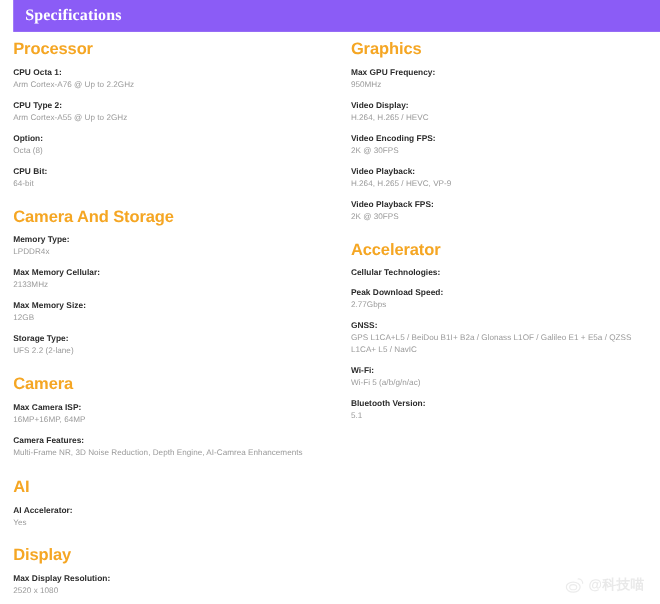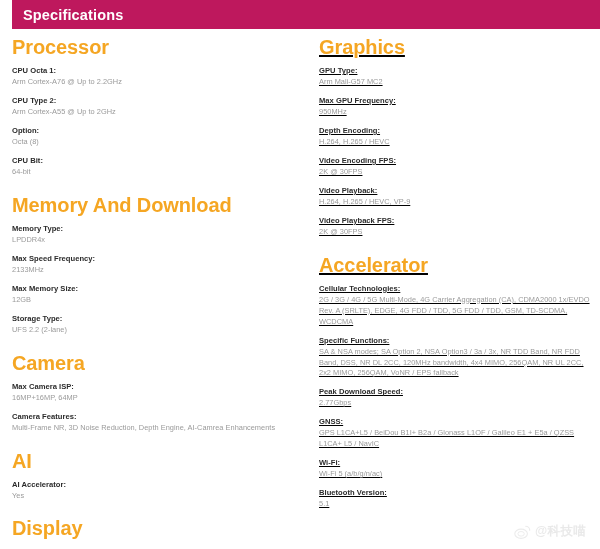"Specifications" .header-bar { background: #be185d -> #8b5cf6; font-family: none -> Liberation Serif, serif }
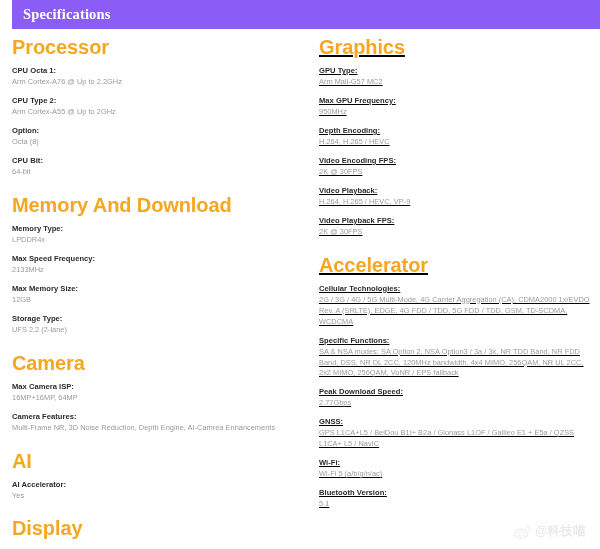"Processor" .section-title { font-size: 20px -> 15px }
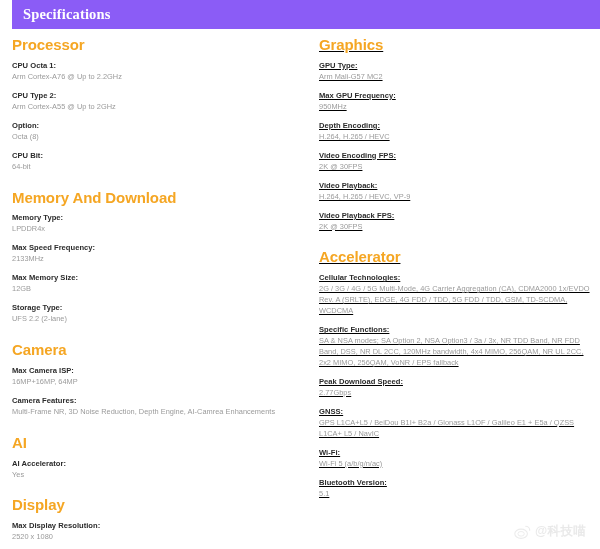"Graphics" .col-right { text-decoration: underline -> none }
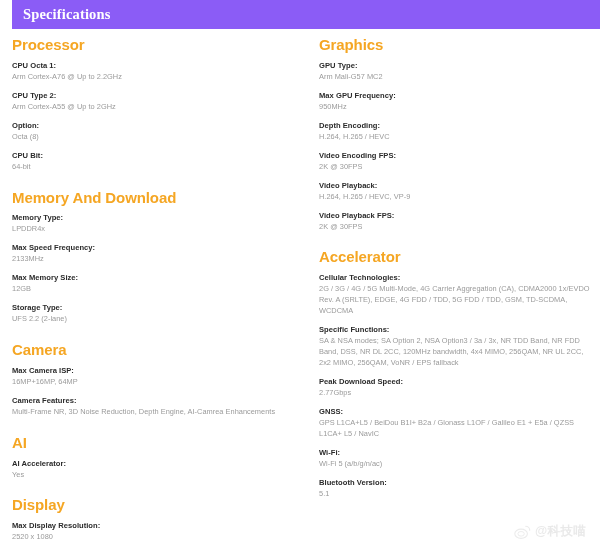"GPU Type:" div.spec { html: <div> <div>GPU Type:</div> <div>Arm Mali-G57 MC2</div> </div> -> none }
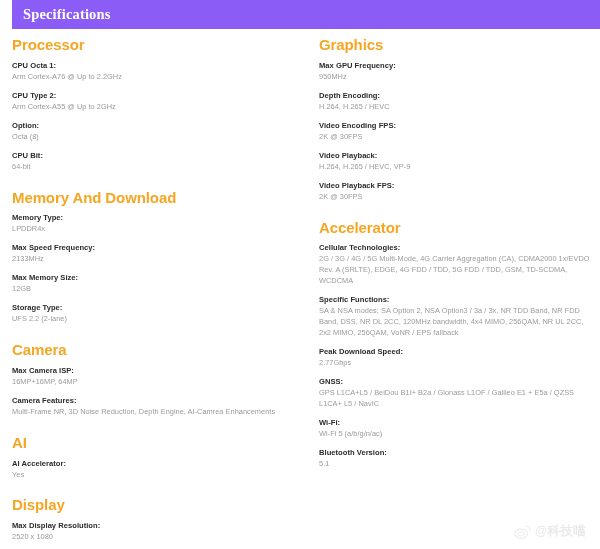"Depth Encoding:" div.spec-label { text: Depth Encoding -> Video Display }
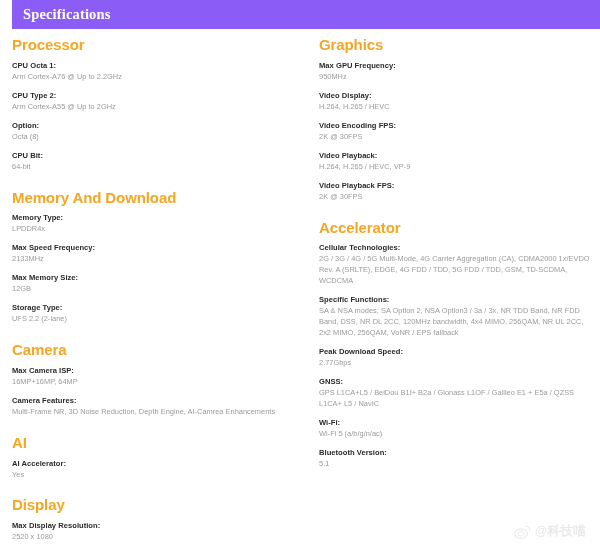"Memory And Download" div.section-title { text: Memory And Download -> Camera And Storage }
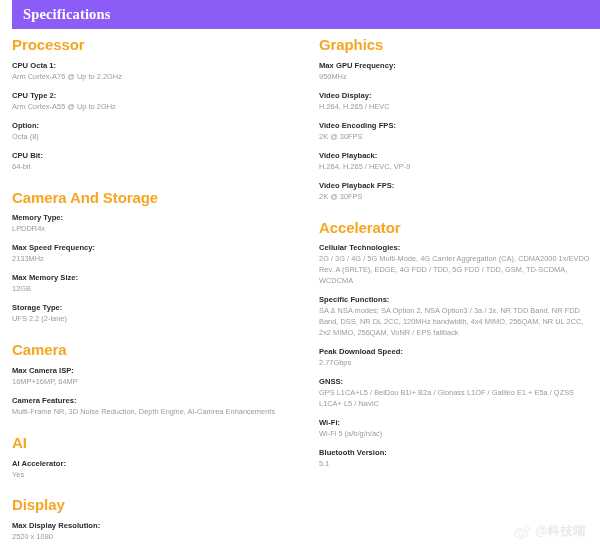"Max Speed Frequency:" div.spec-label { text: Speed Frequency -> Memory Cellular }
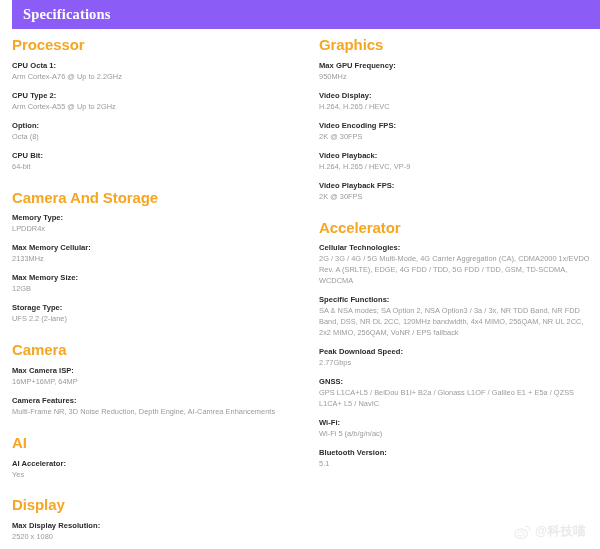"2G / 3G / 4G" div.spec-value { html: <div>2G / 3G / 4G / 5G Multi-Mode, 4G Carrier Aggregation (CA), CDMA2000 1x/EVDO Rev. A (SRLTE), EDGE, 4G FDD / TDD, 5G FDD / TDD, GSM, TD-SCDMA, WCDCMA</div> -> none }
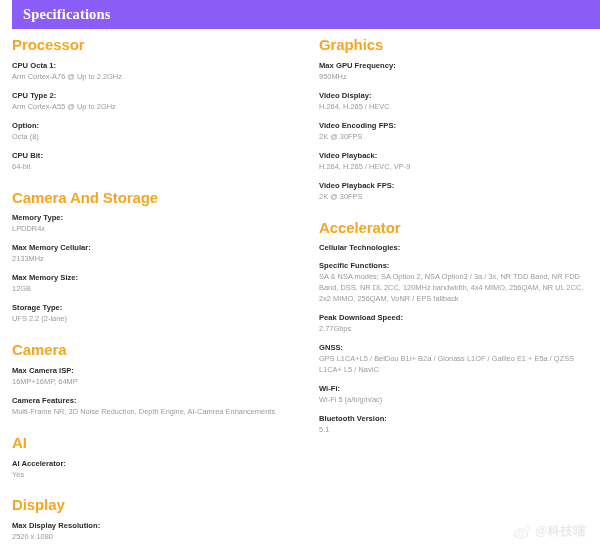"Specific Functions:" div.spec { html: <div> <div>Specific Functions:</div> <div>SA &amp; NSA modes; SA Option 2, NSA Option3 / 3a / 3x, NR TDD Band, NR FDD Band, DSS, NR DL 2CC, 120MHz bandwidth, 4x4 MIMO, 256QAM, NR UL 2CC, 2x2 MIMO, 256QAM, VoNR / EPS fallback</div> </div> -> none }
